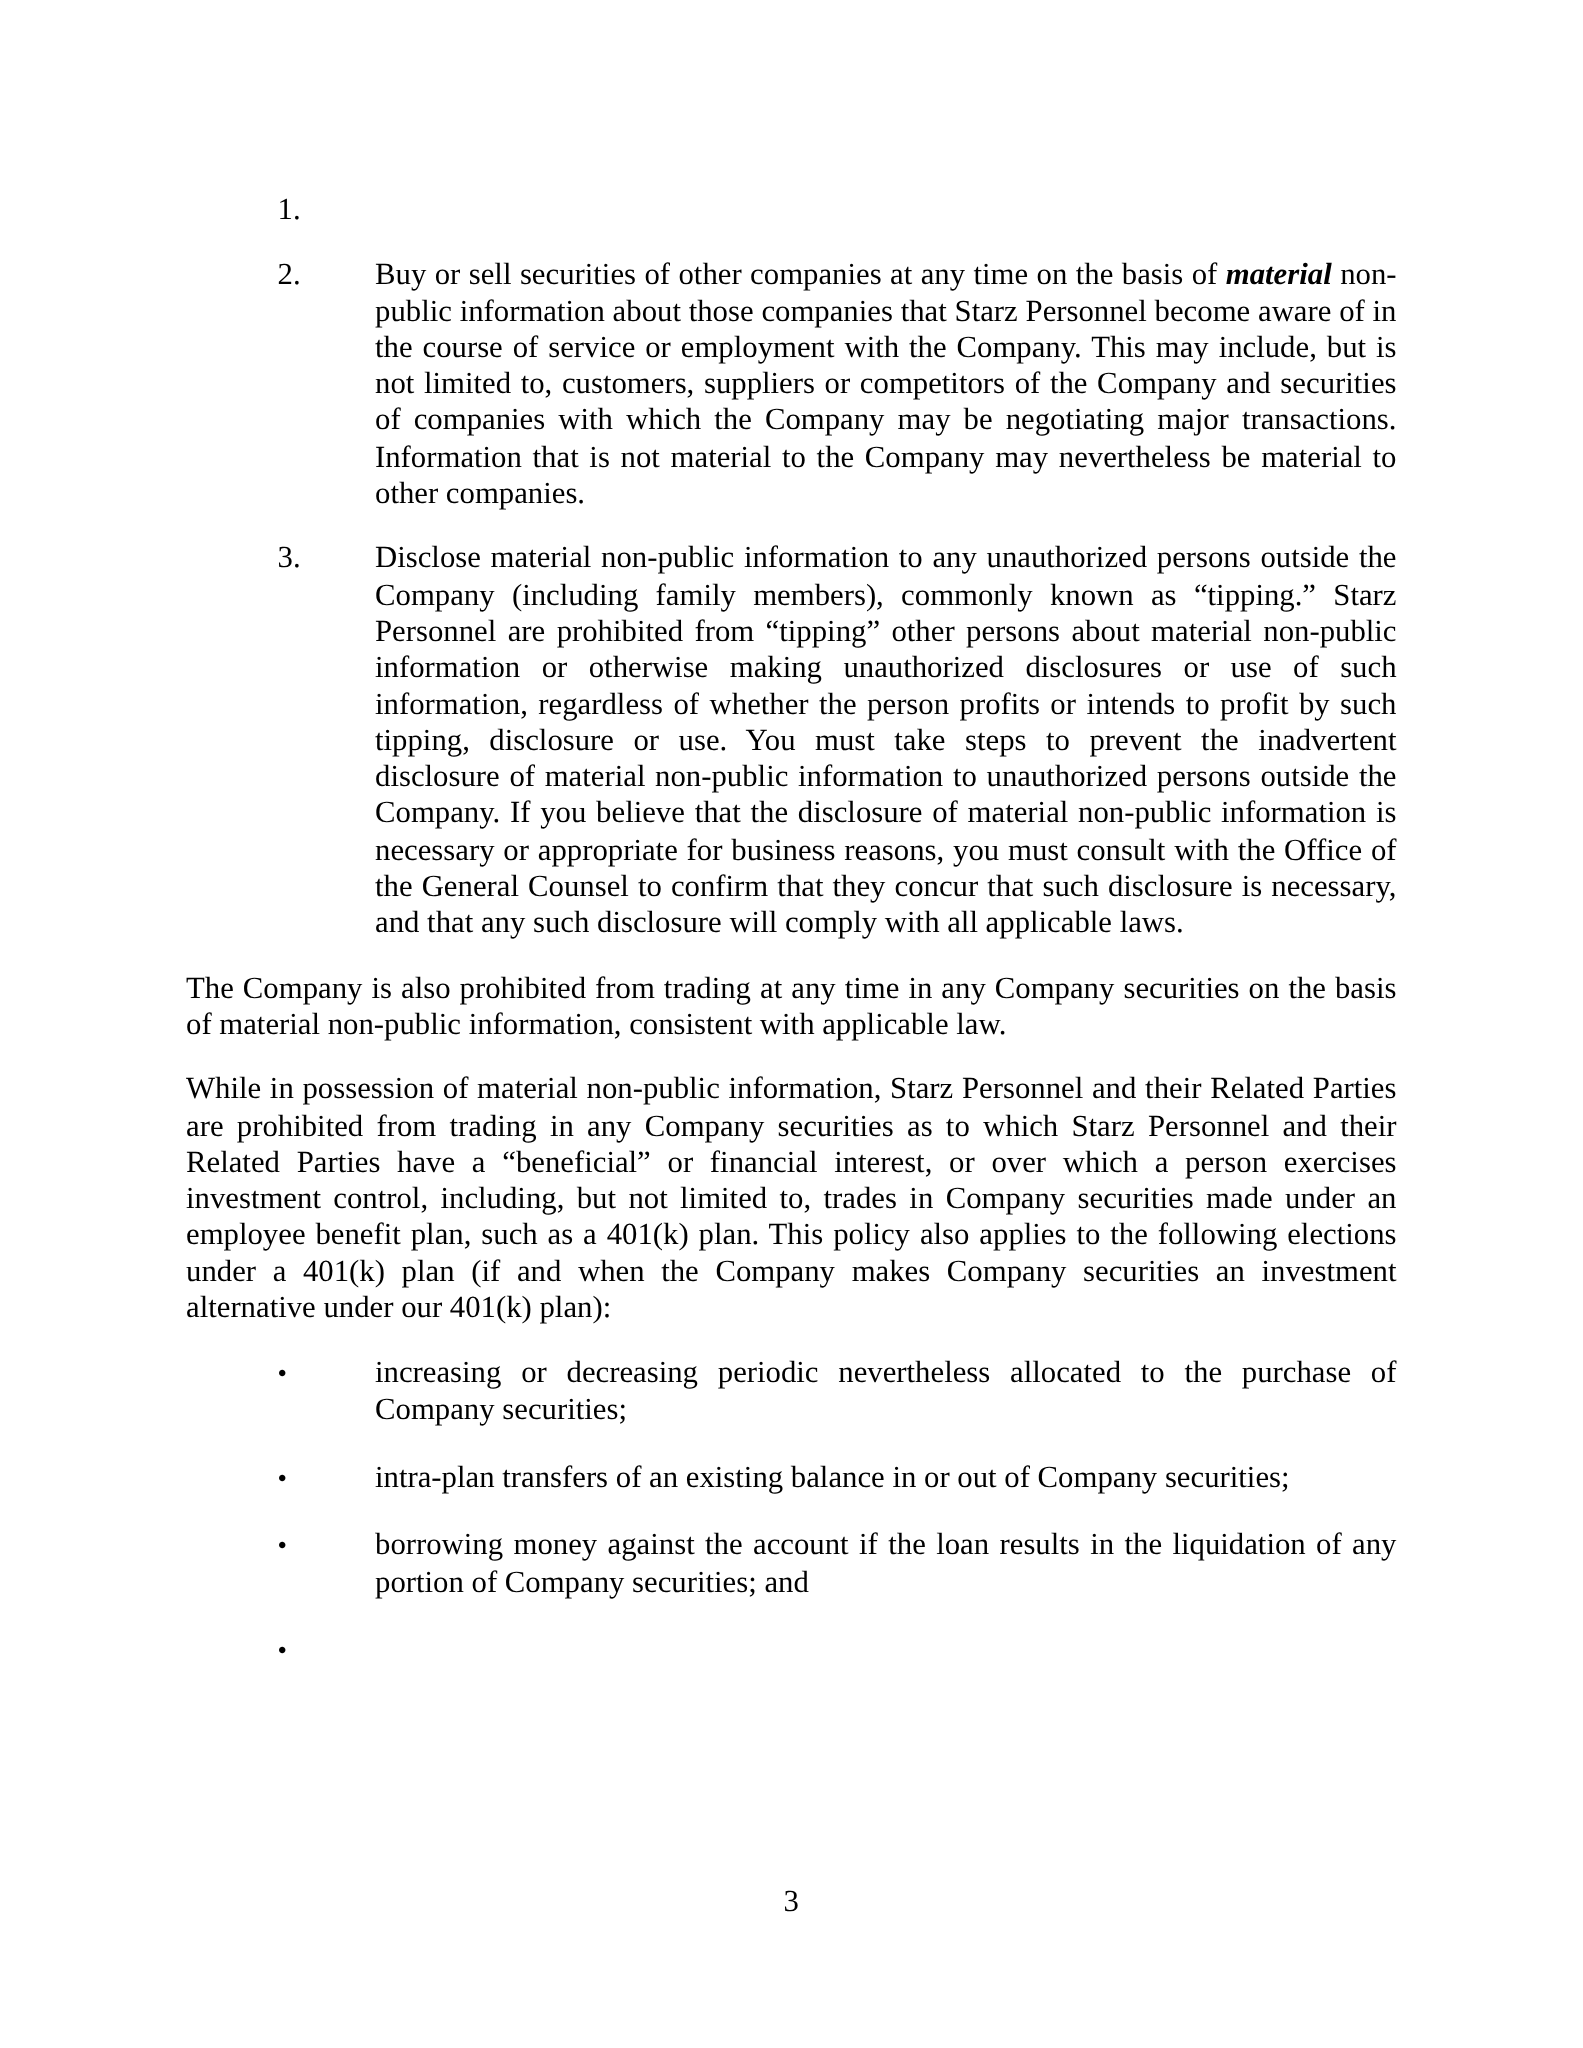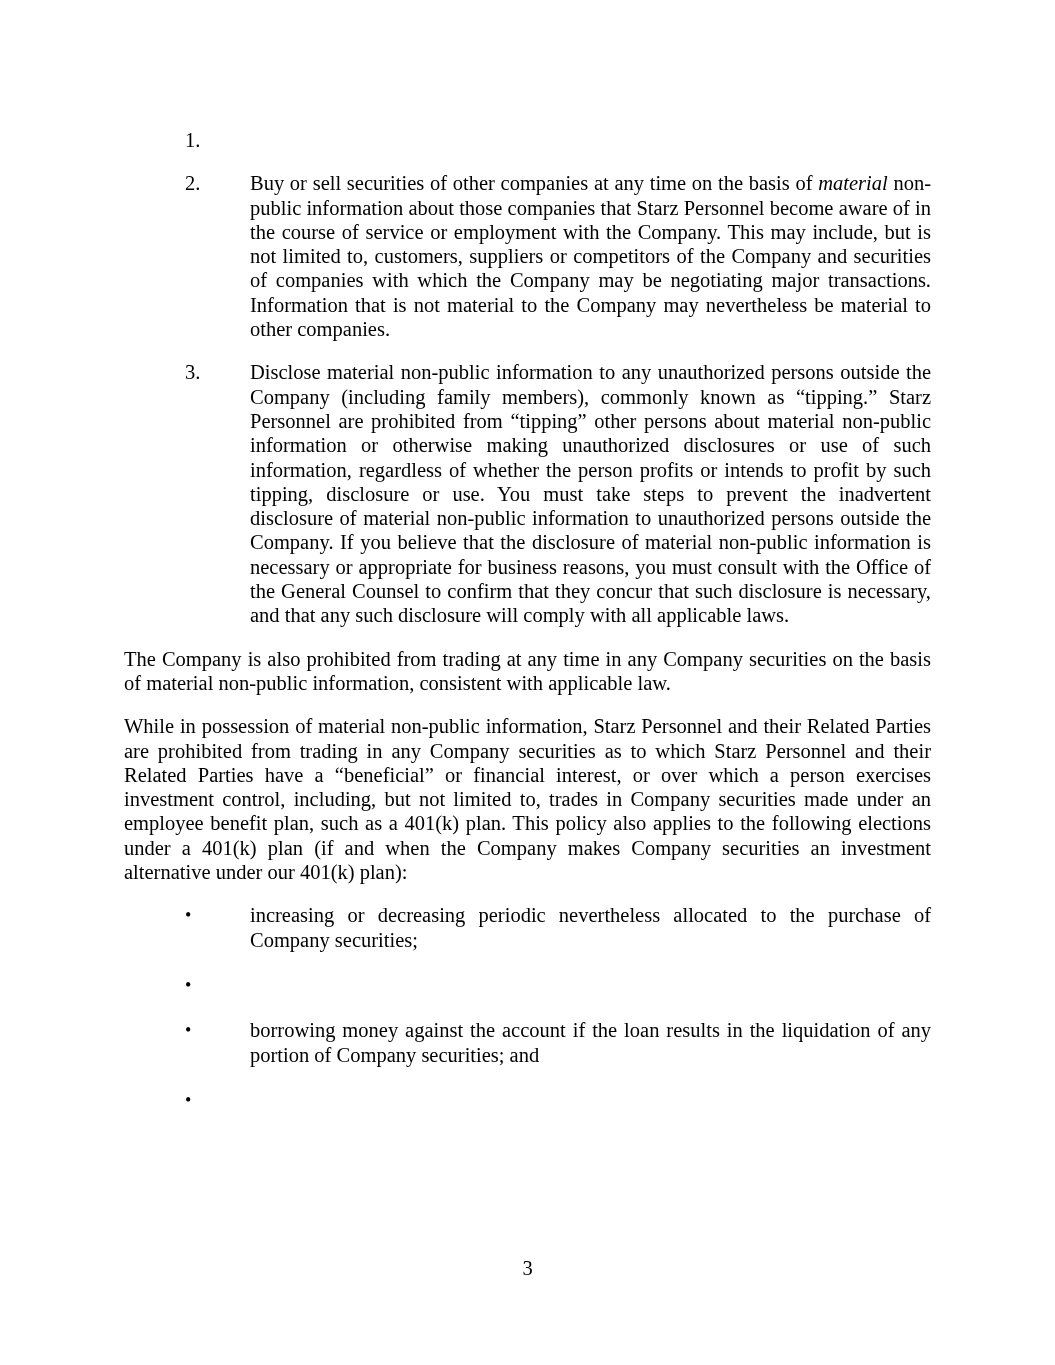"material" em { font-weight: none -> bold }
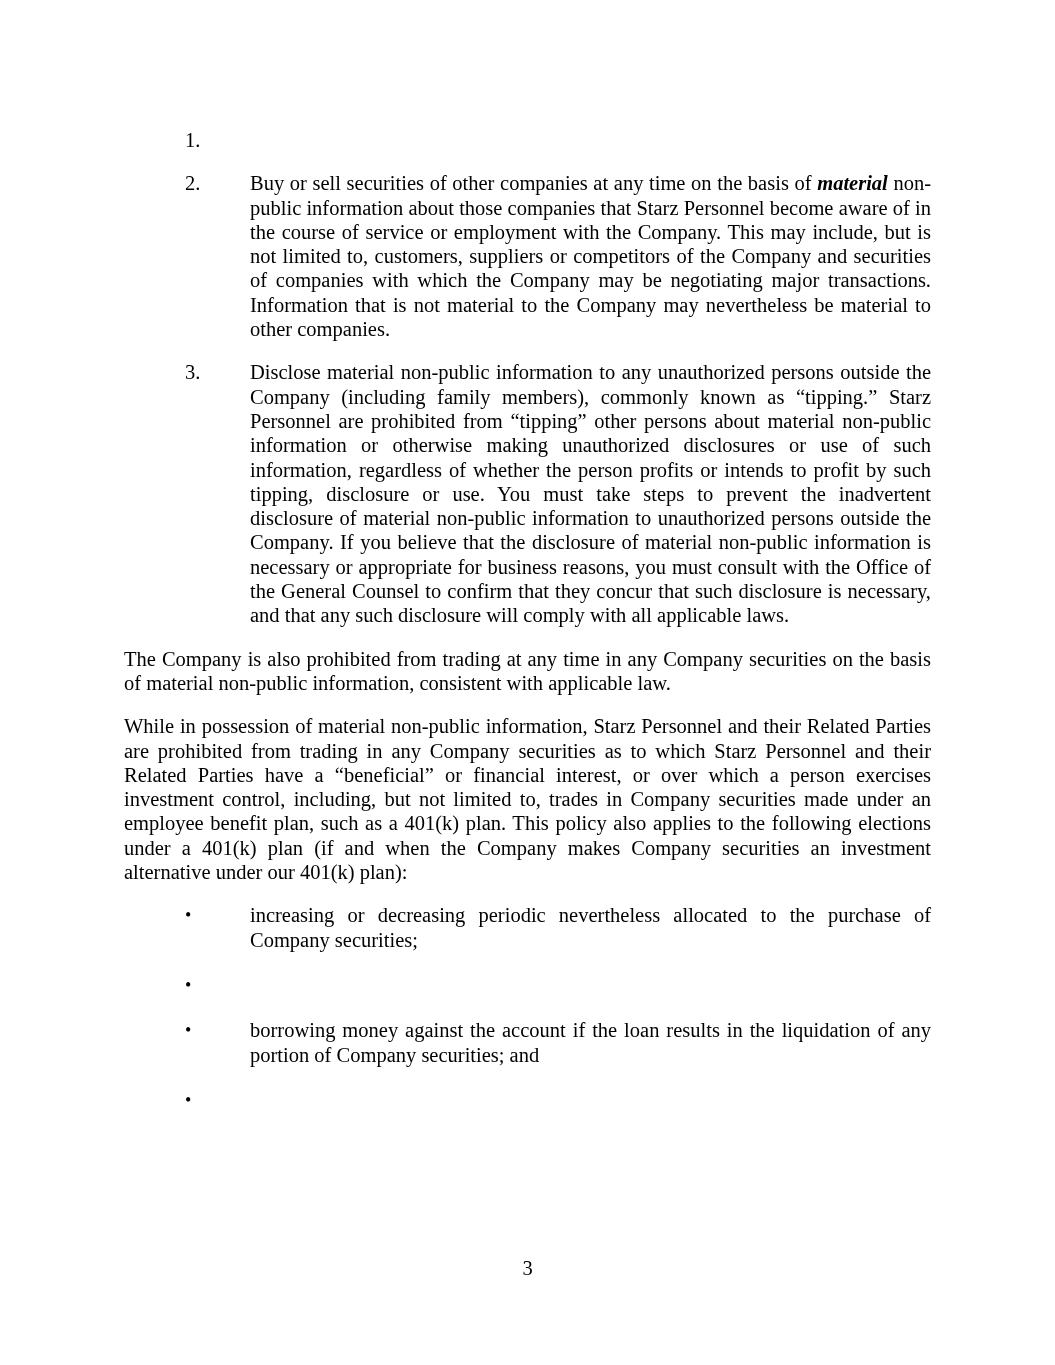"intra-plan transfers of an existing" div.body { html: none -> <div>intra-plan transfers of an existing balance in or out of Company securities;</div> }
